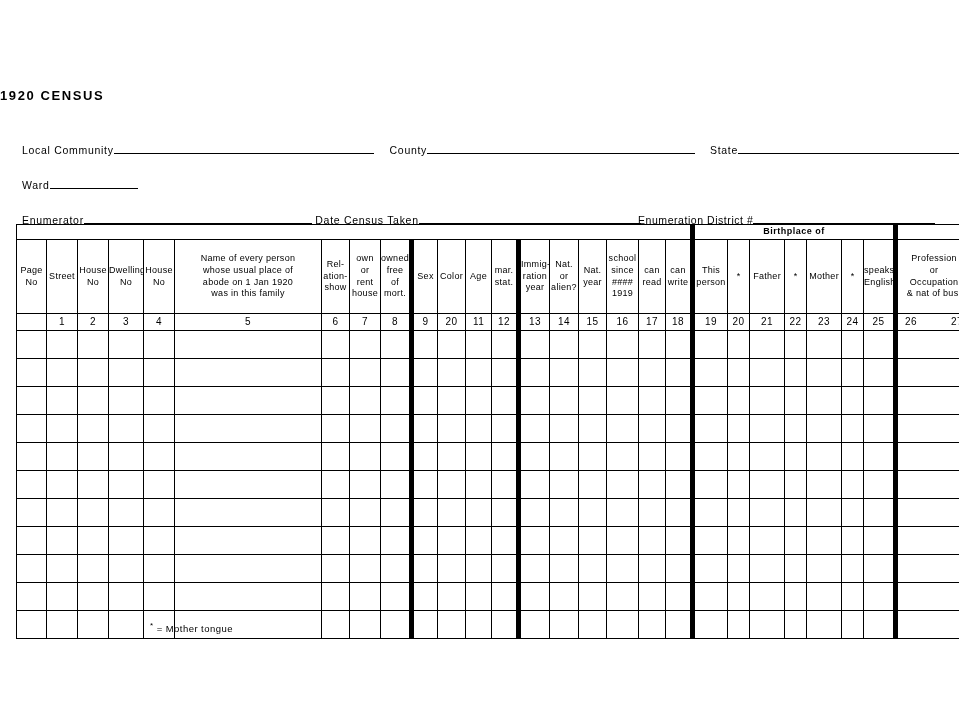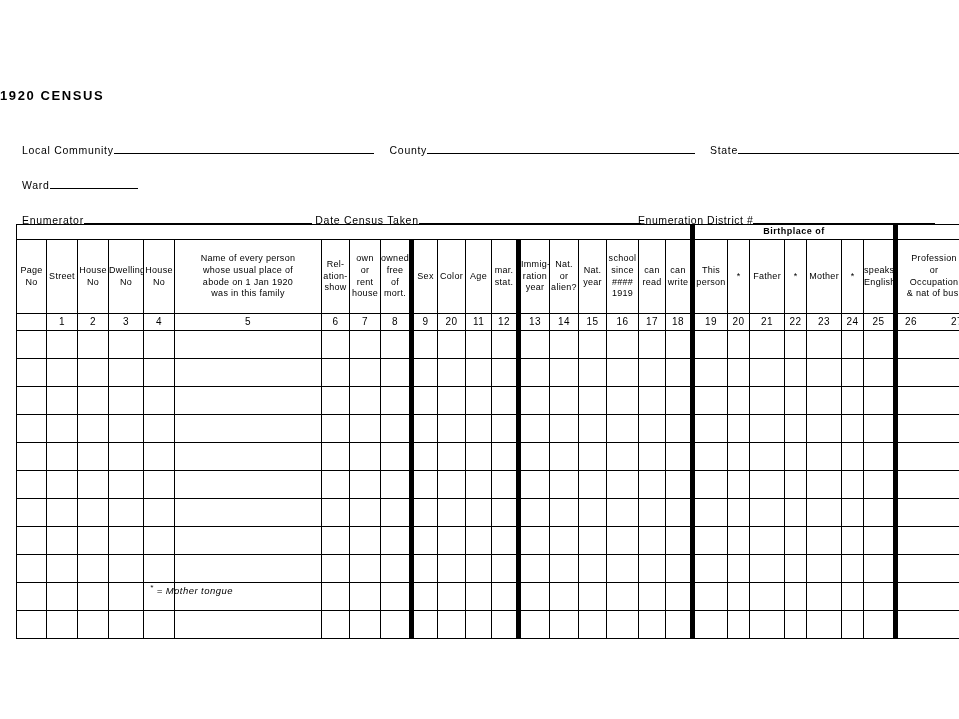"* = Mother tongue" #footnotes { font-style: italic -> none; top: 580px -> 618px }
